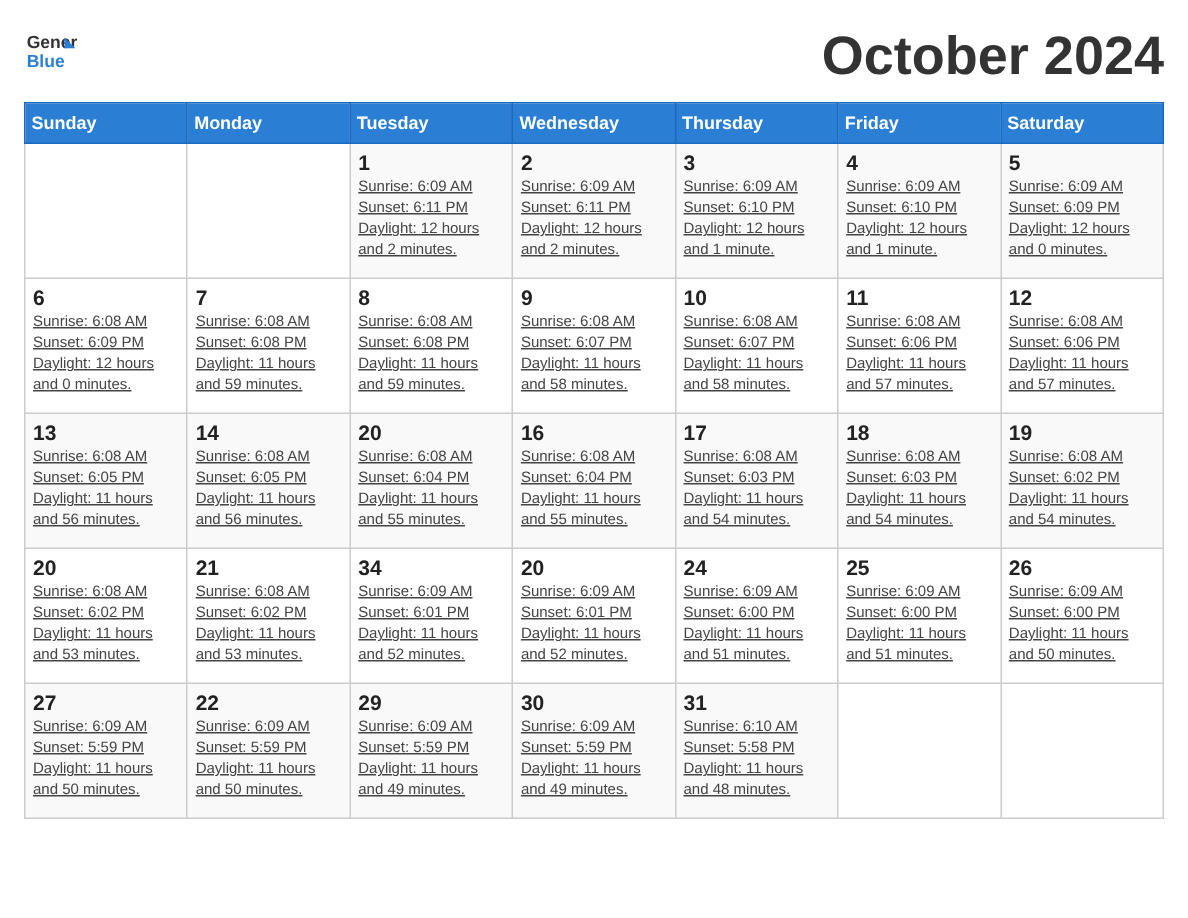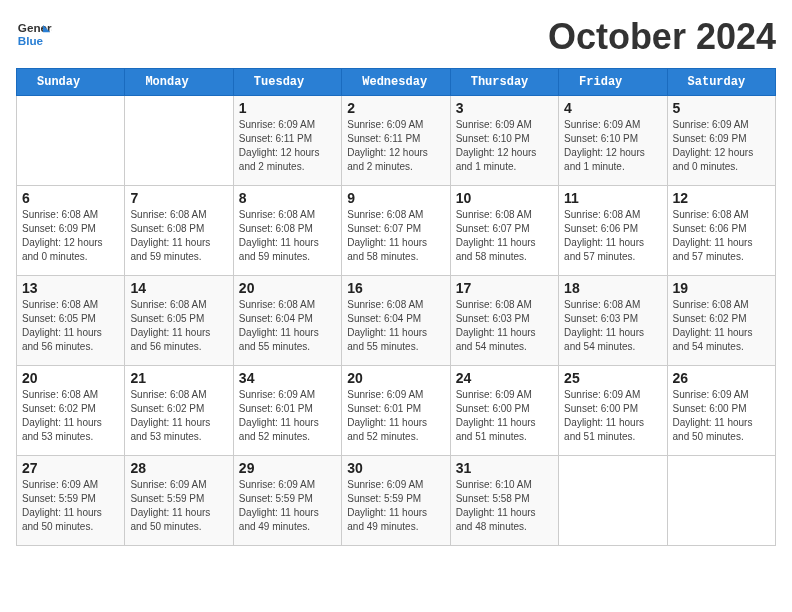"Sunday" thead th { font-family: Liberation Mono, monospace -> none; padding: 6px 20px -> 6px 4px }
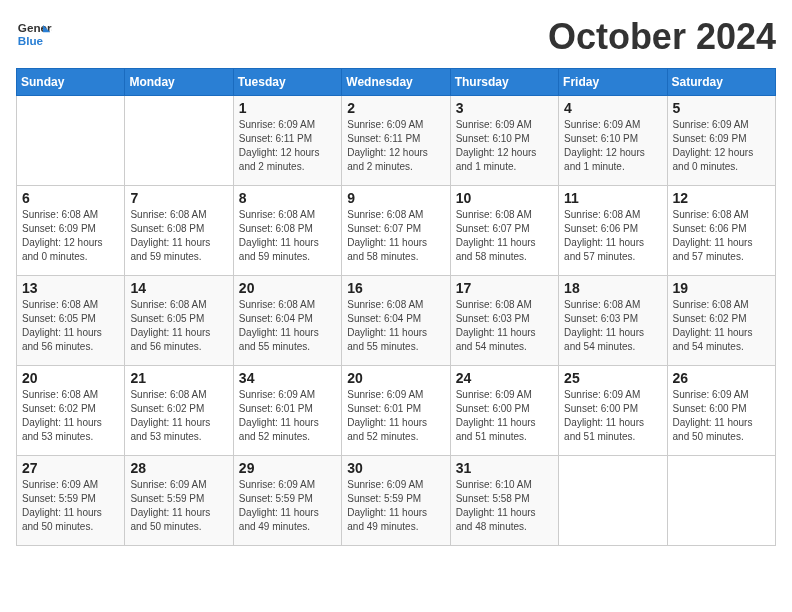"Sunrise: 6:09 AM" .cell-info { text-decoration: none -> underline }
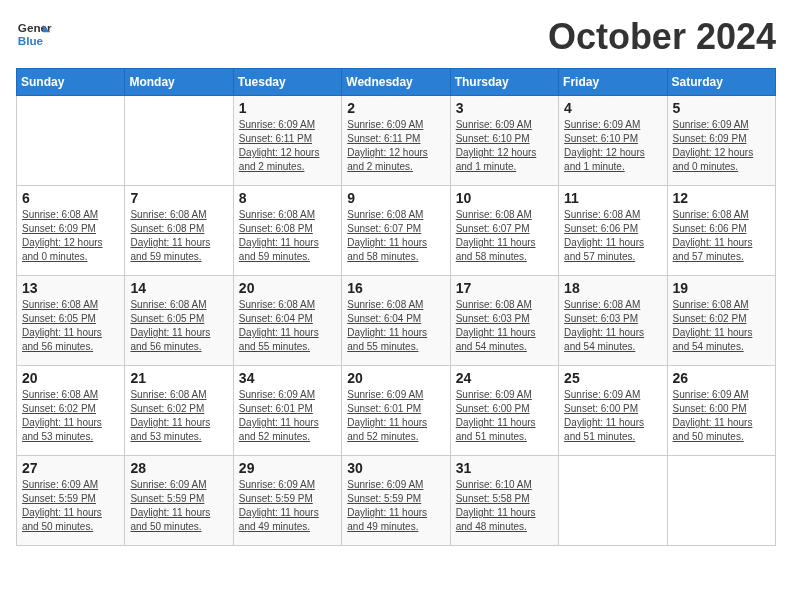"28" span.day-num { text: 28 -> 22 }
